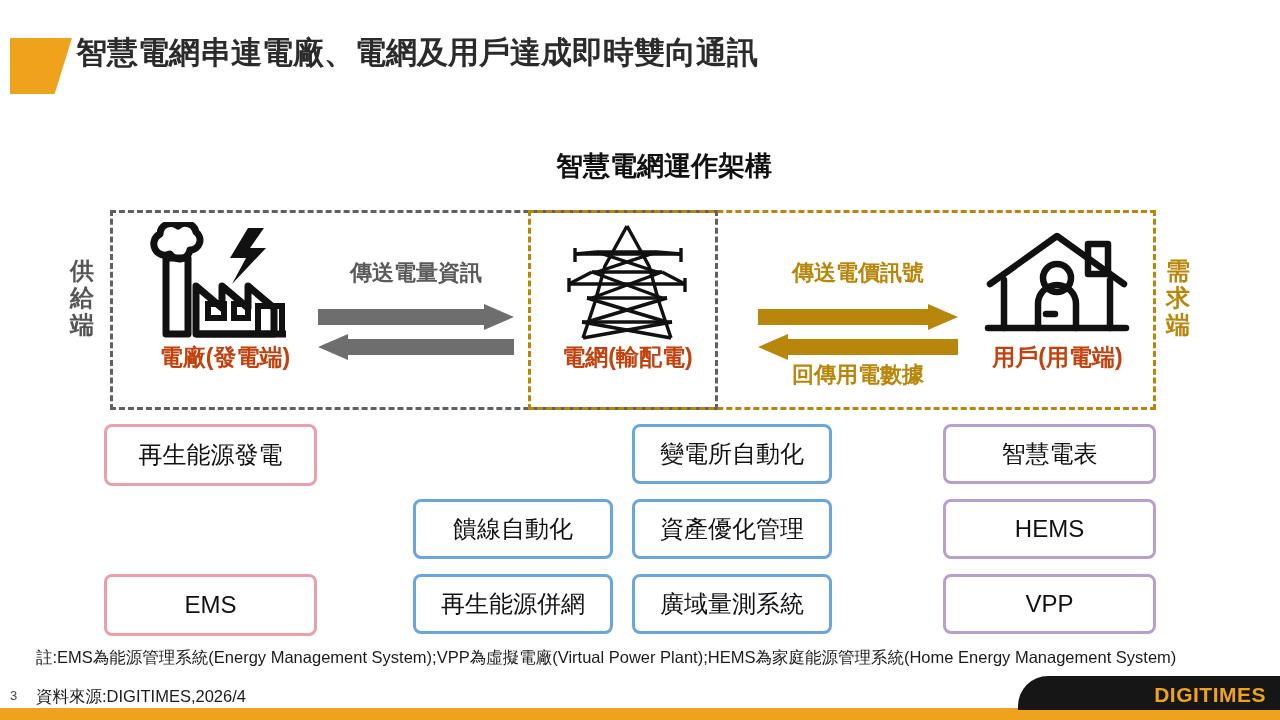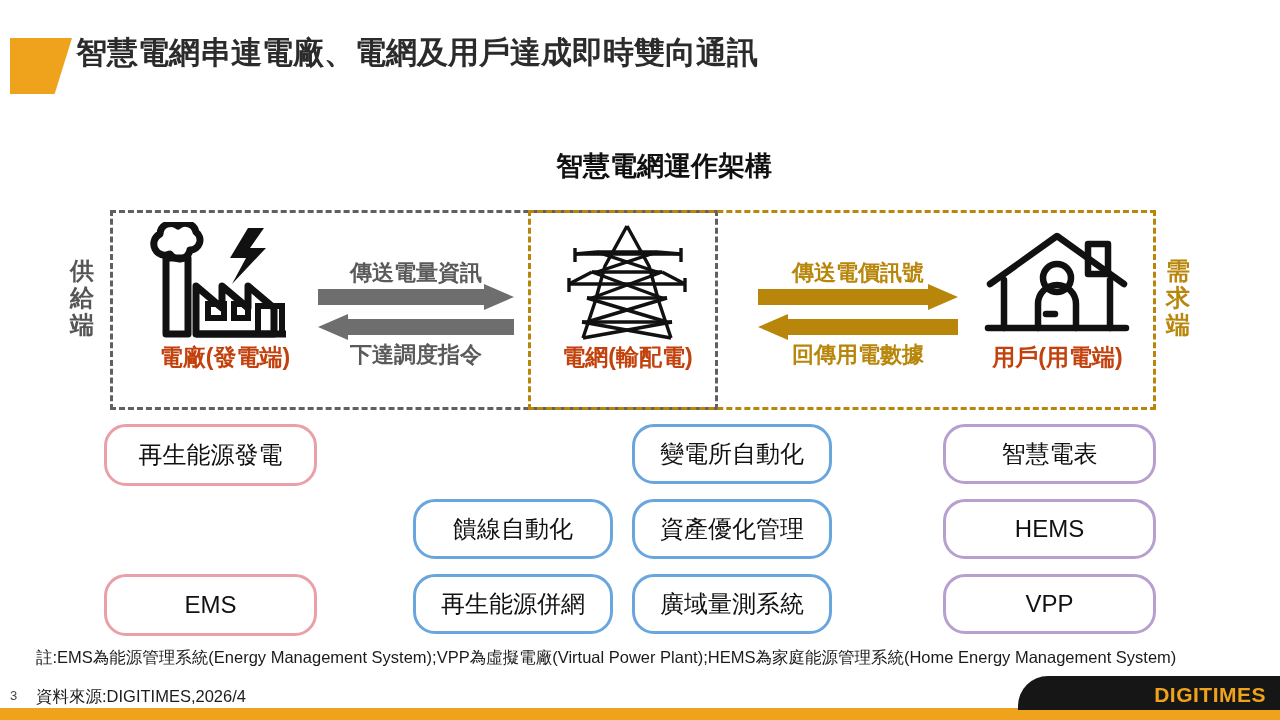"傳送電量資訊" .arrowgrp .lbl.top { margin-bottom: 0 -> 20px }
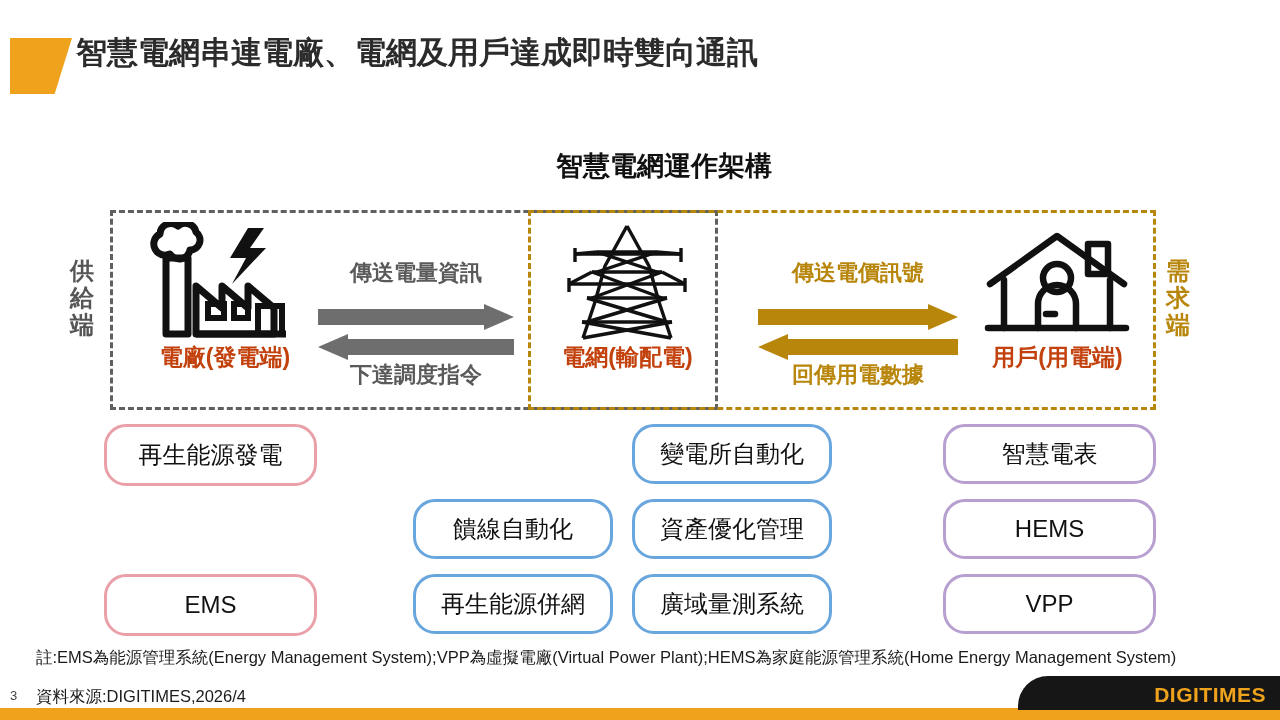"下達調度指令" div.lbl { html: <div>下達調度指令</div> -> none }
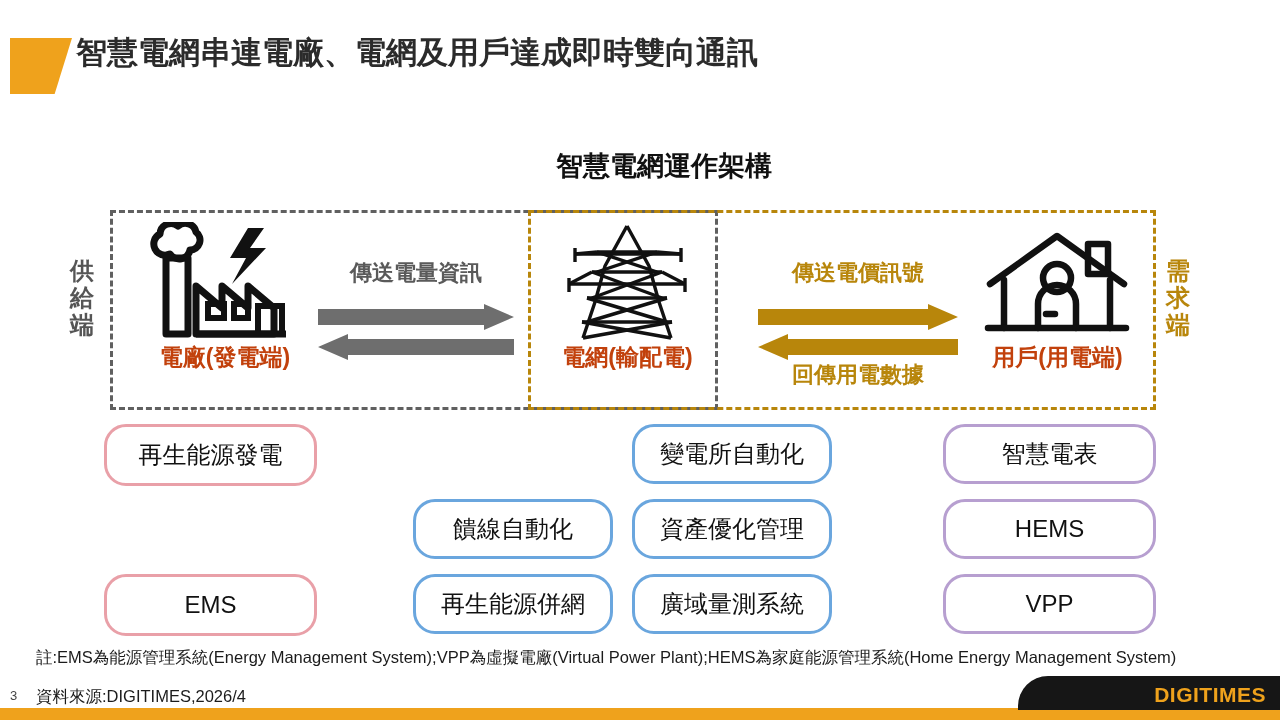"再生能源發電" .tech { border-radius: 22px -> 8px }
